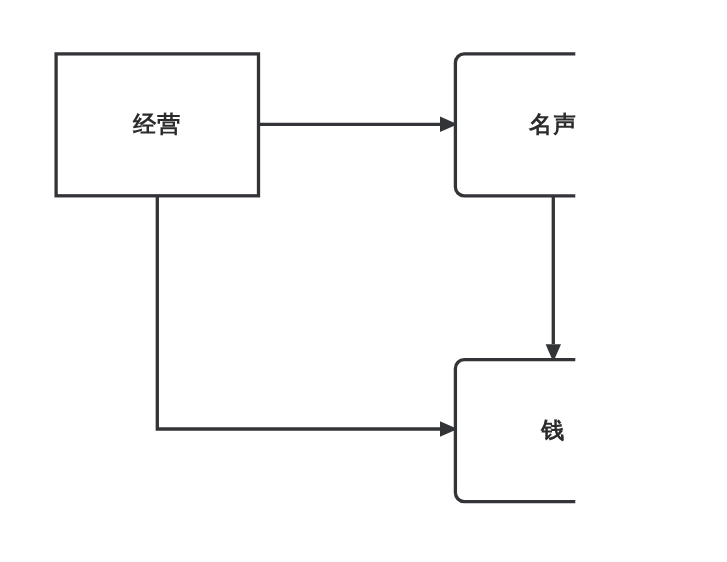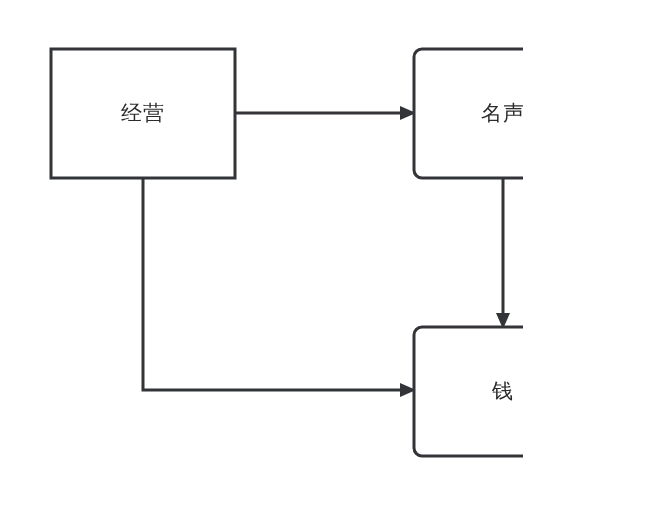"经营" #canvas { font-weight: none -> bold }
